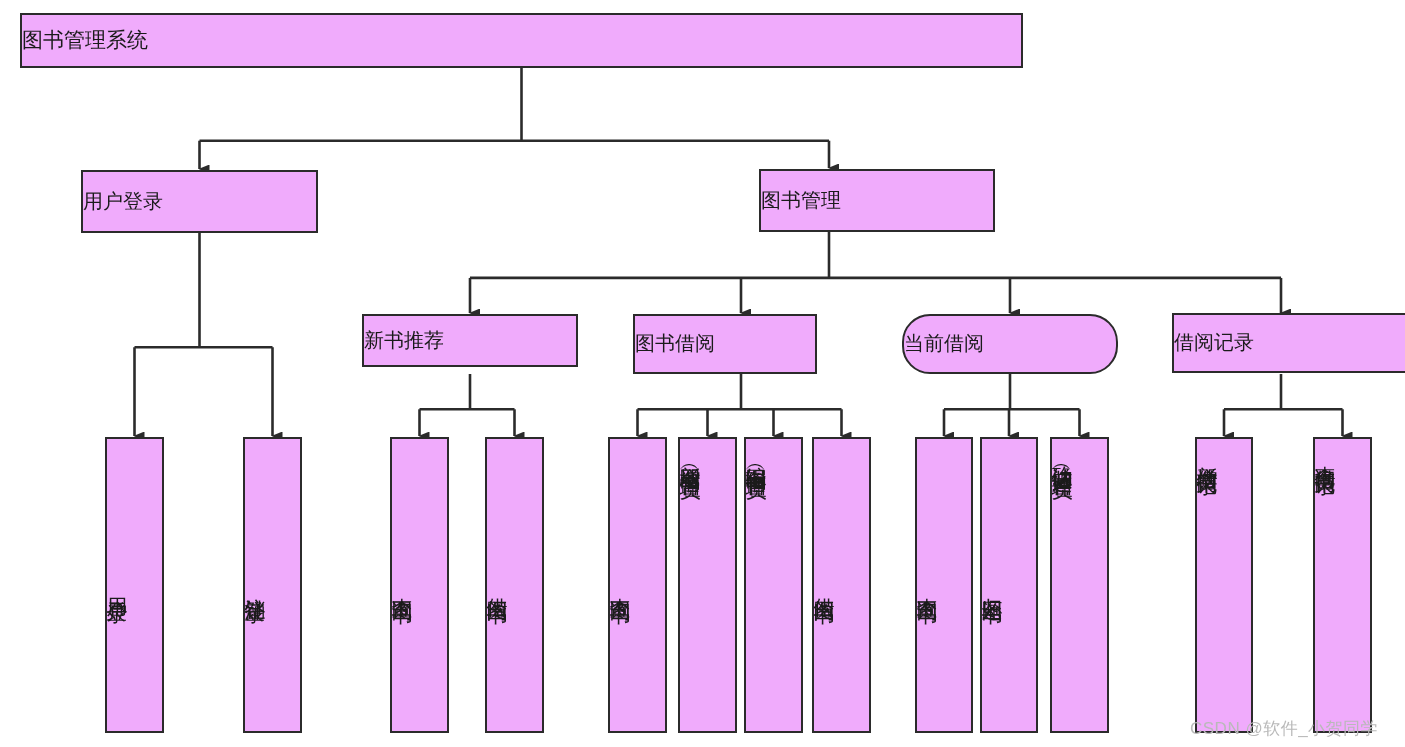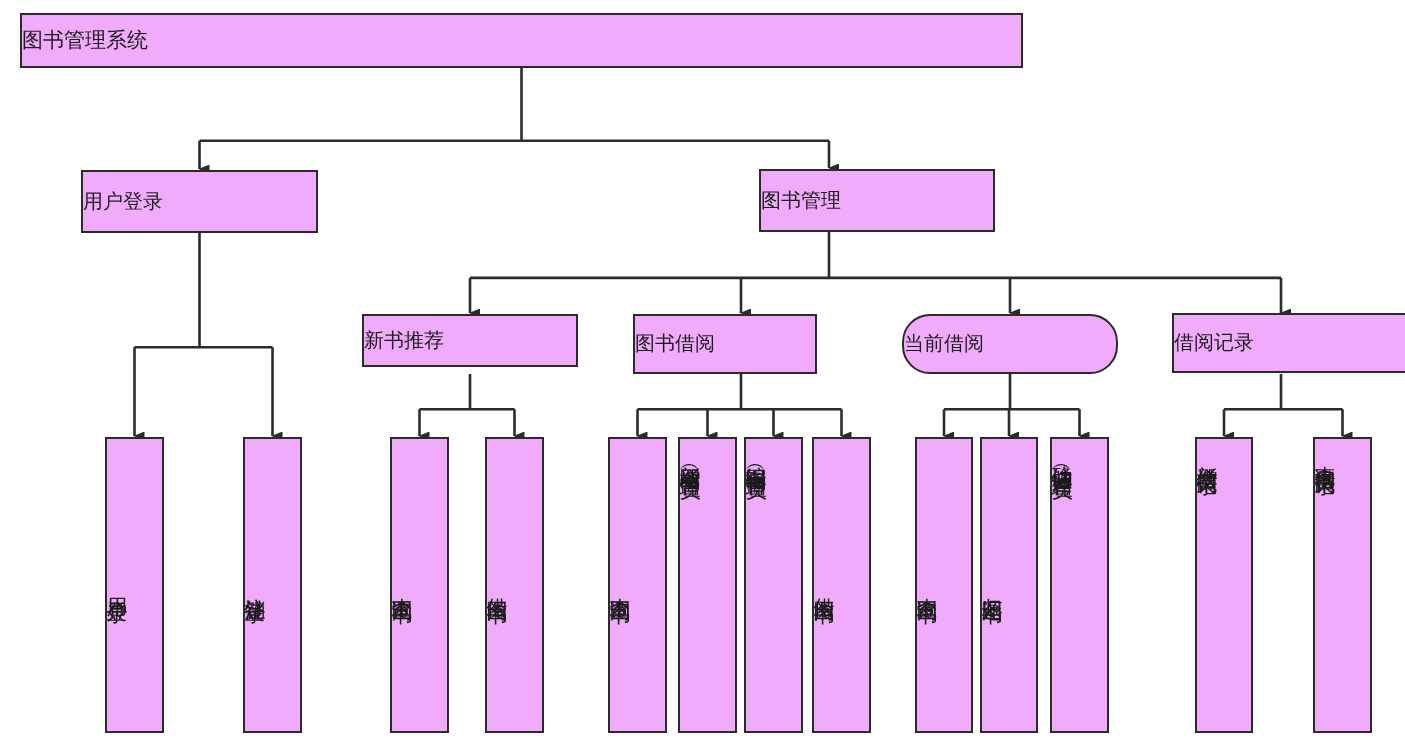"CSDN @软件_小贺同学" div.watermark { html: none -> <div>CSDN @软件_小贺同学</div> }
